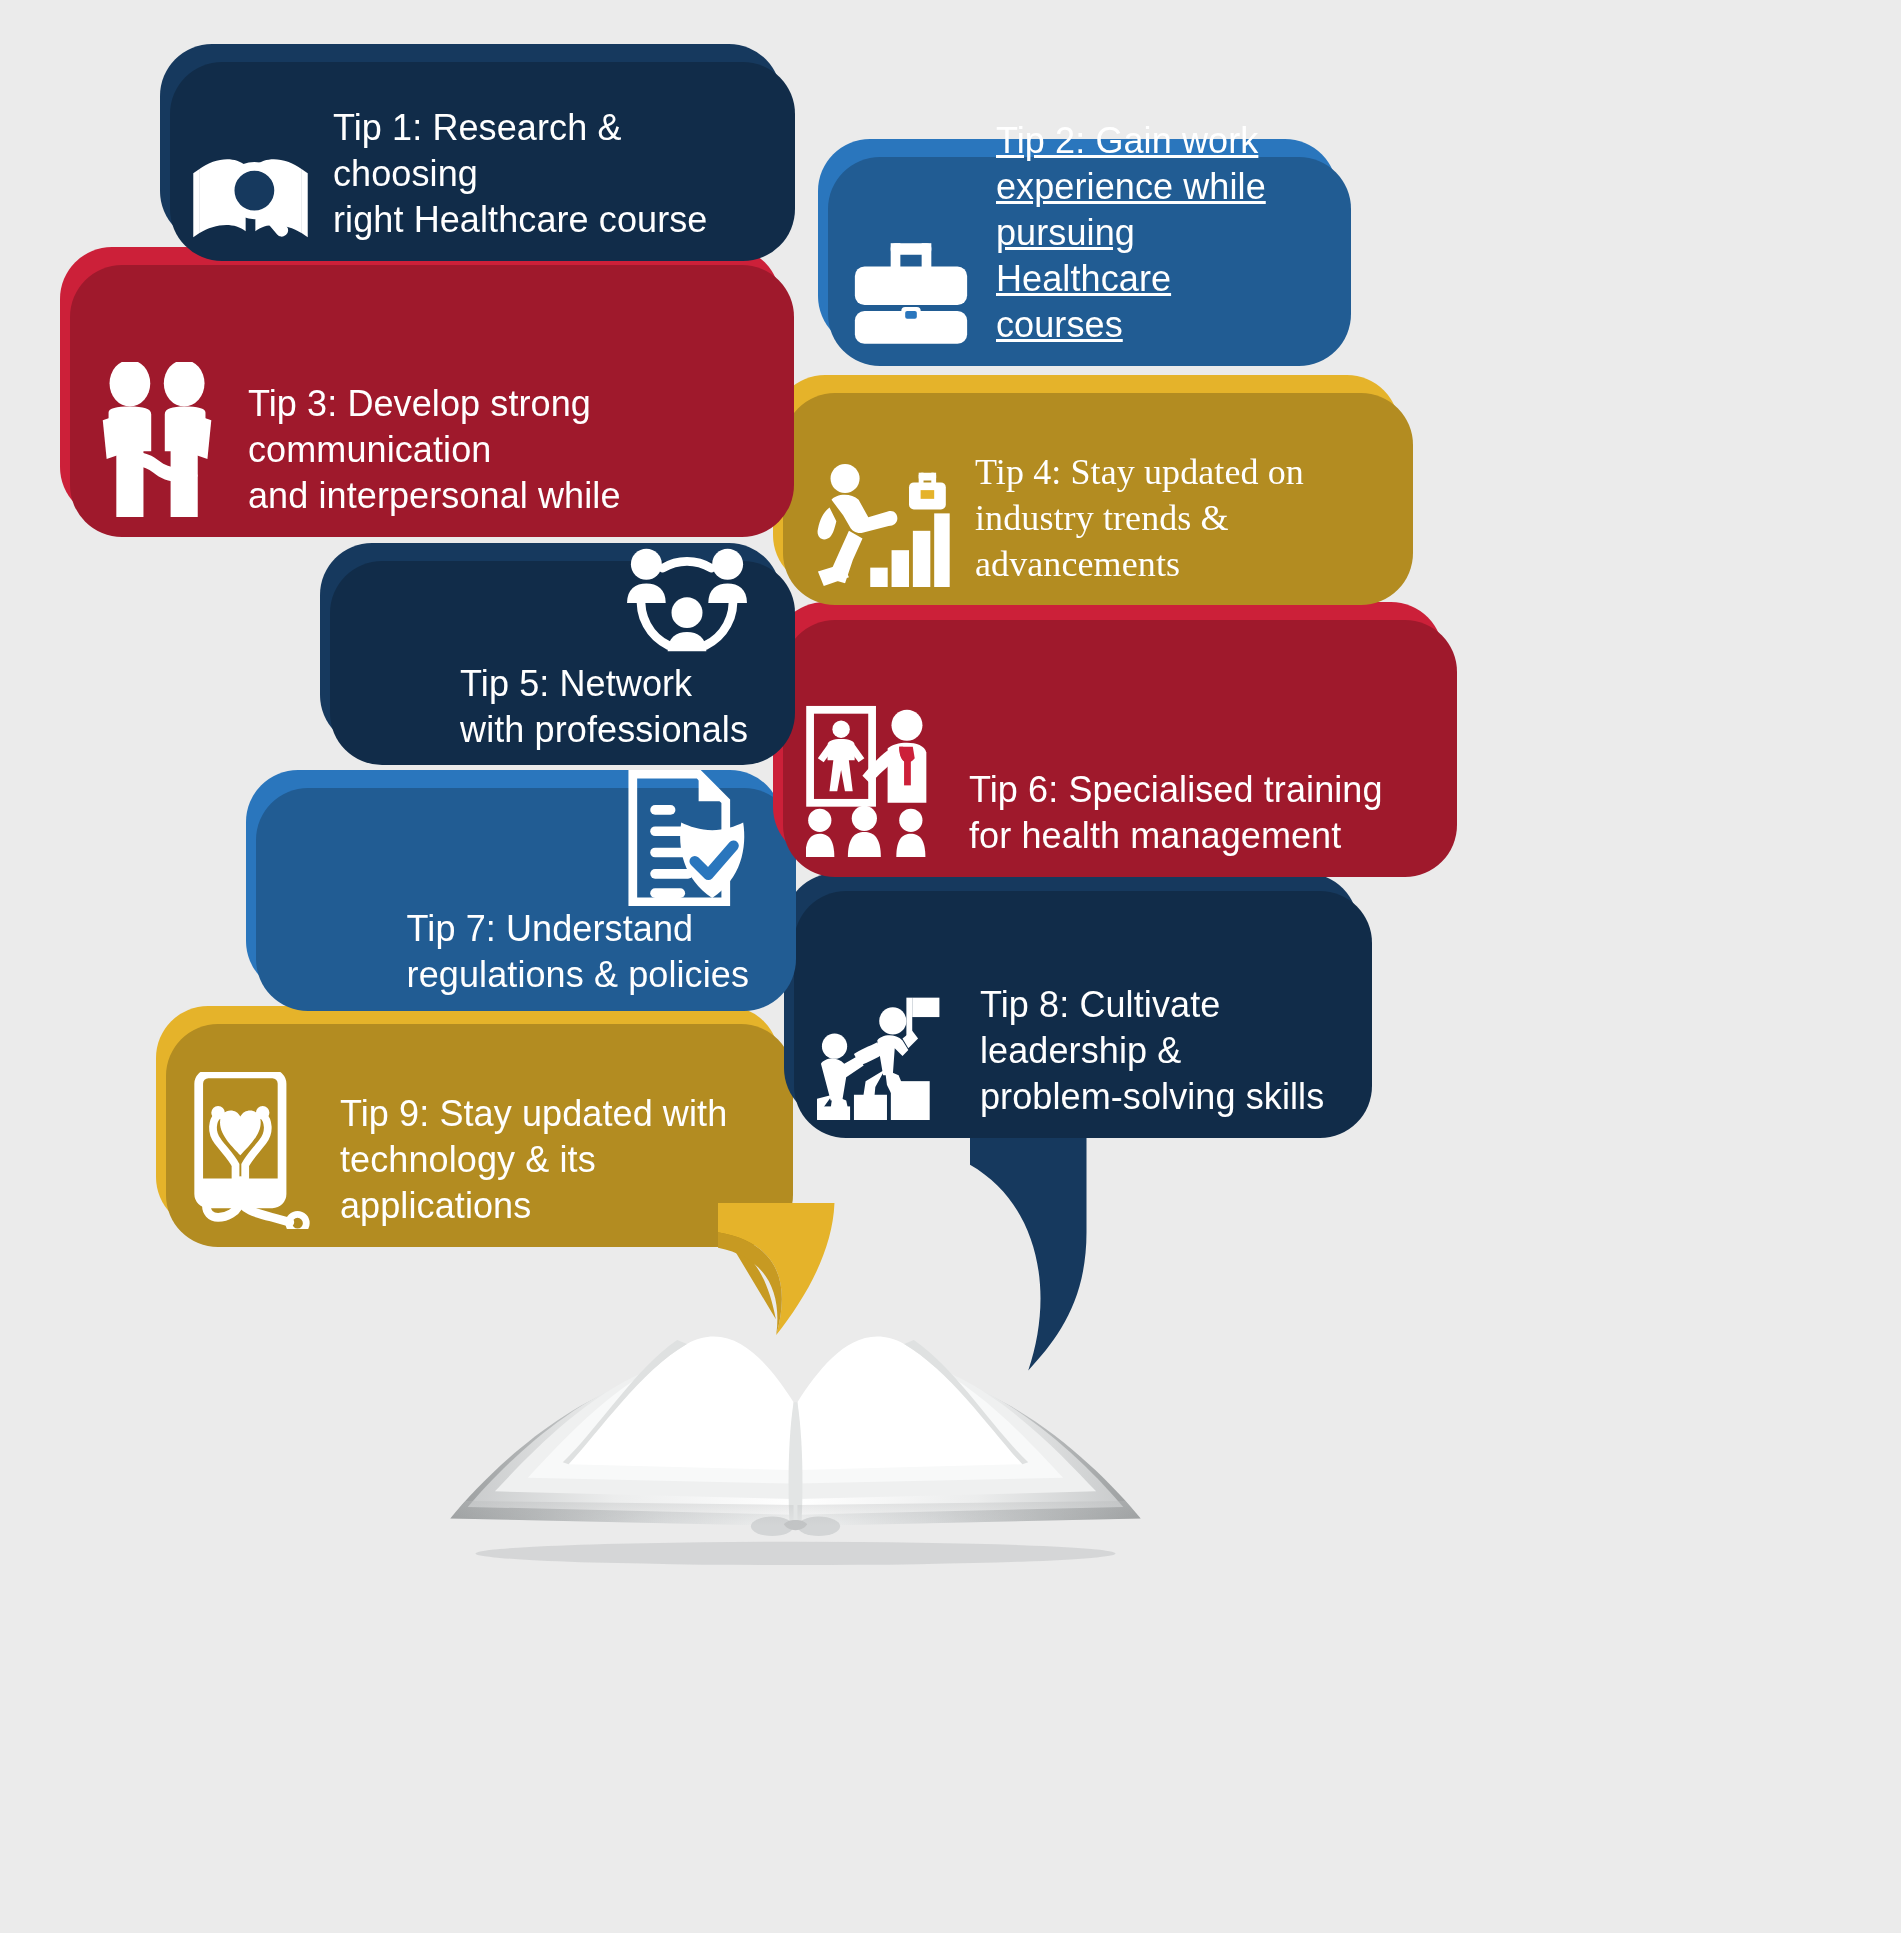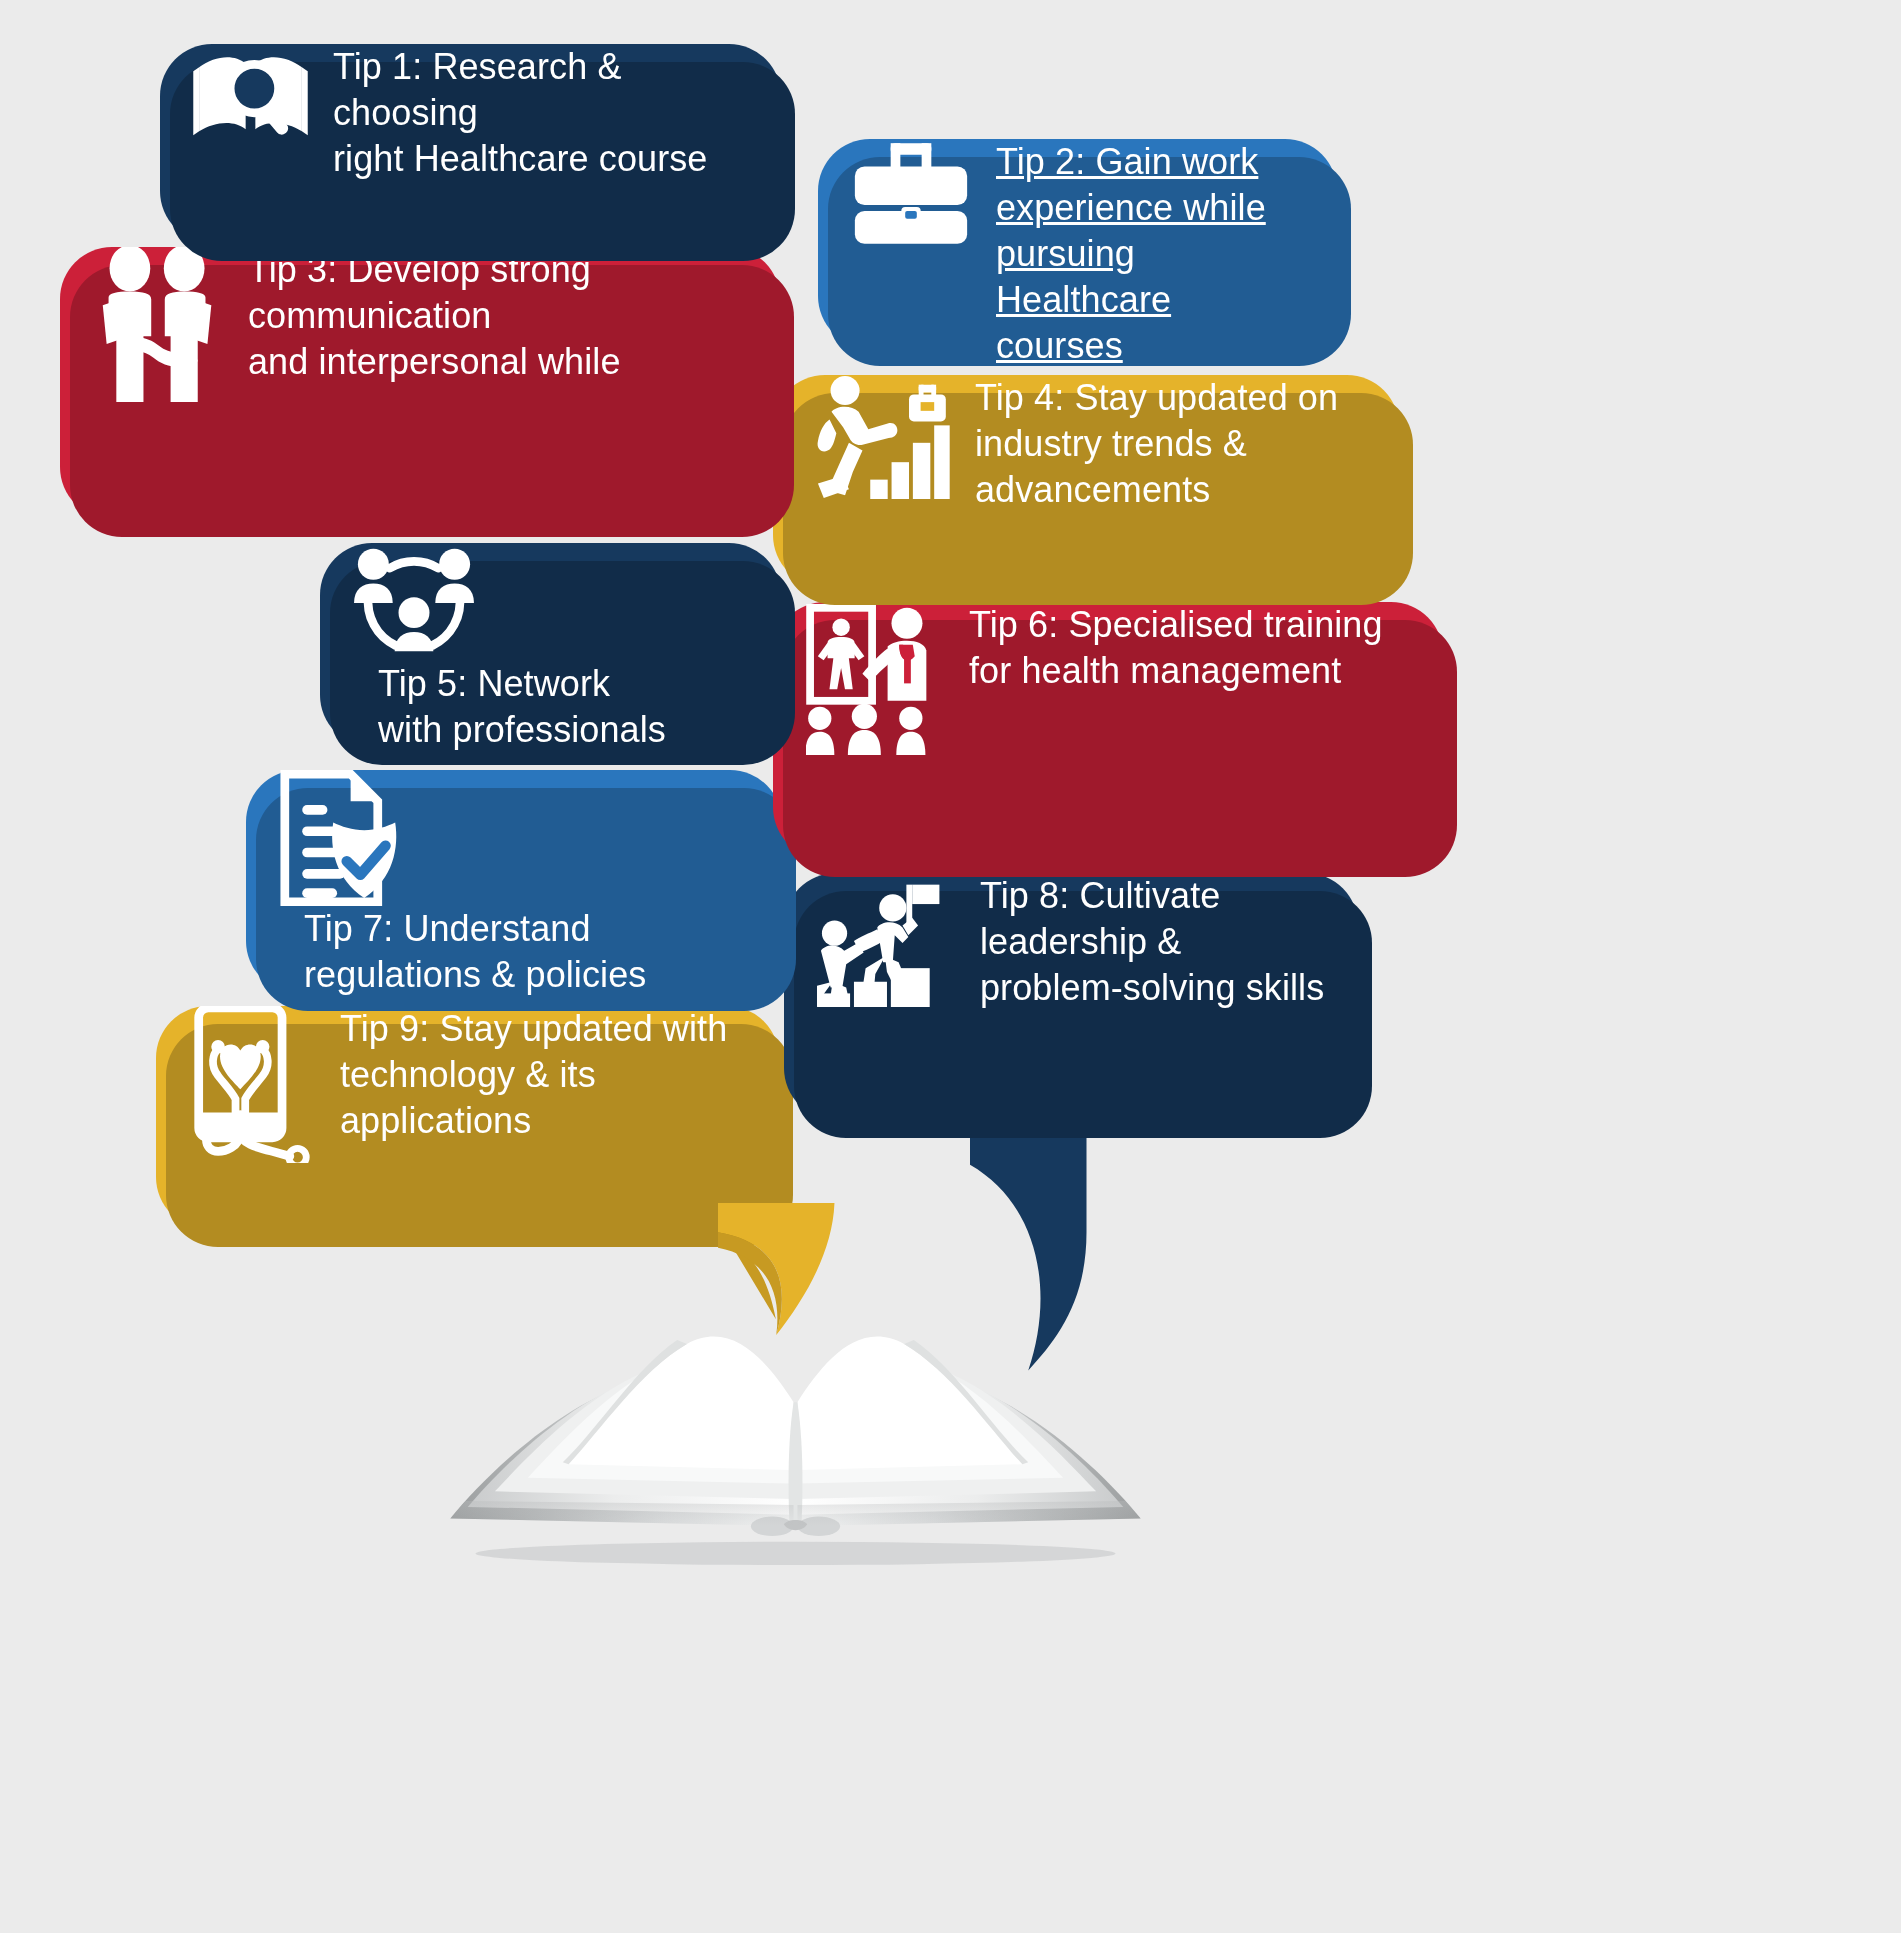"Tip 1: Research & choosing" .card { align-items: flex-start -> flex-end }
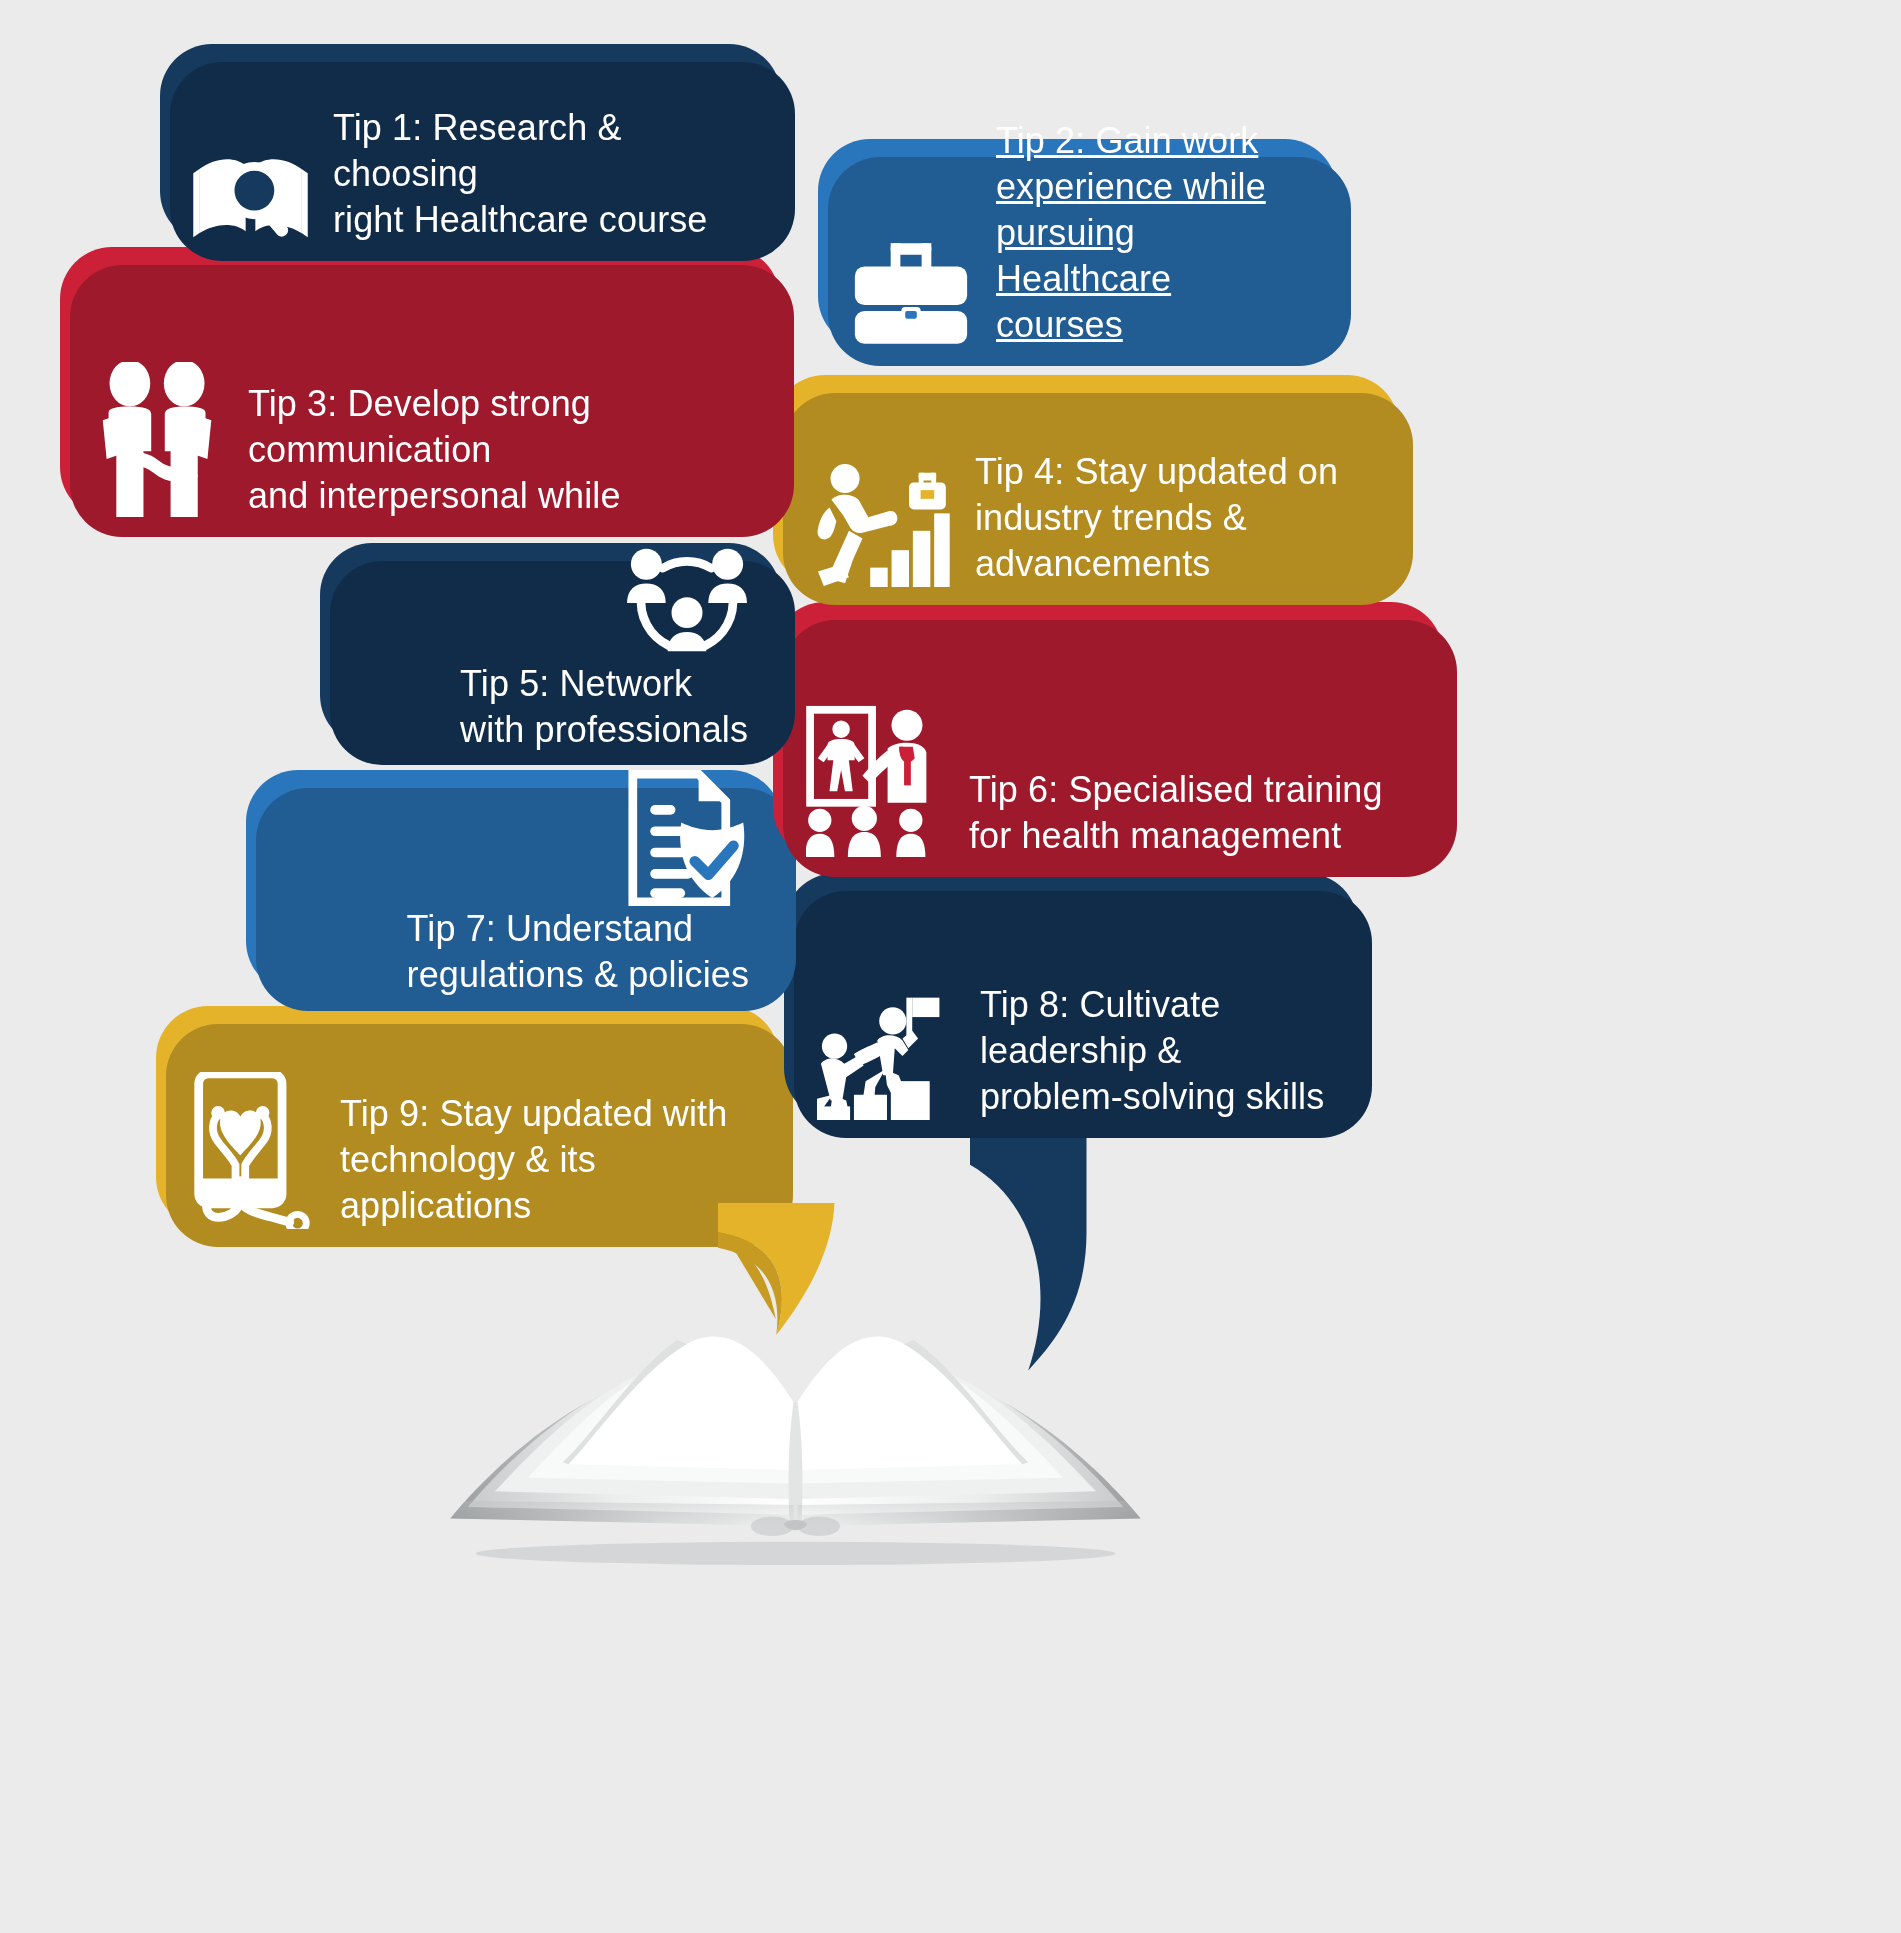"Tip 4: Stay updated on" #c4 { font-family: none -> Liberation Serif, serif }
